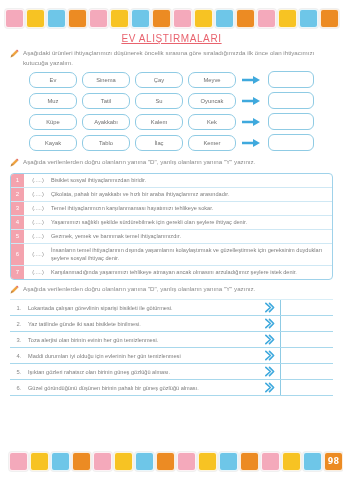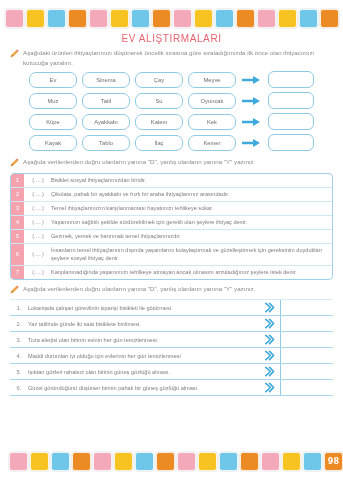"EV ALIŞTIRMALARI" .page-title { text-decoration: none -> underline }
